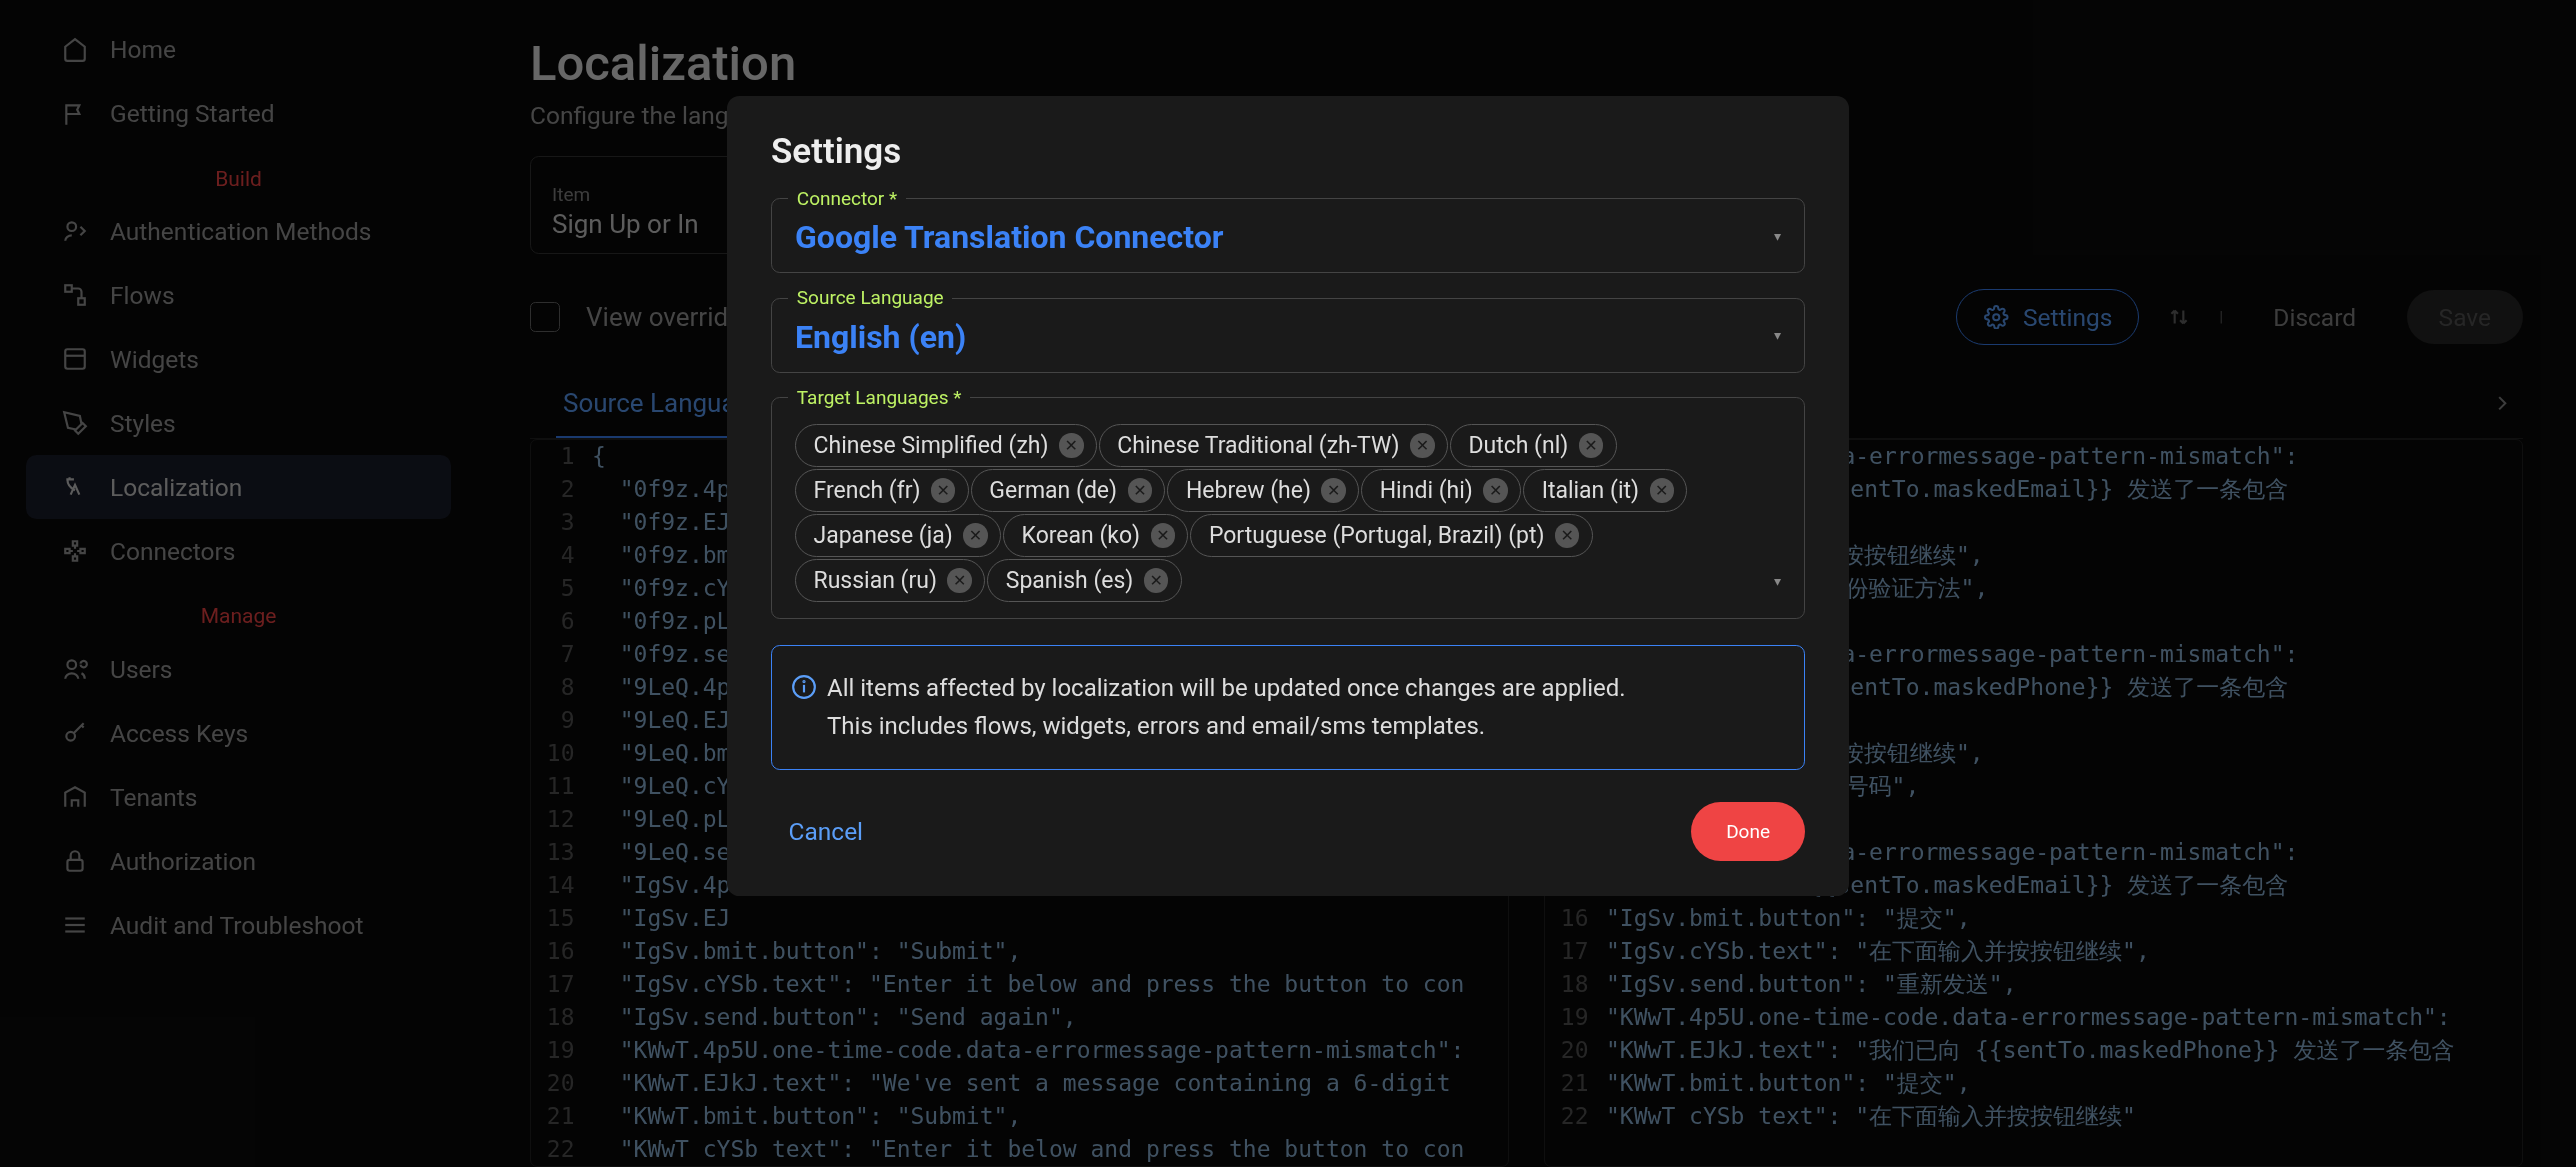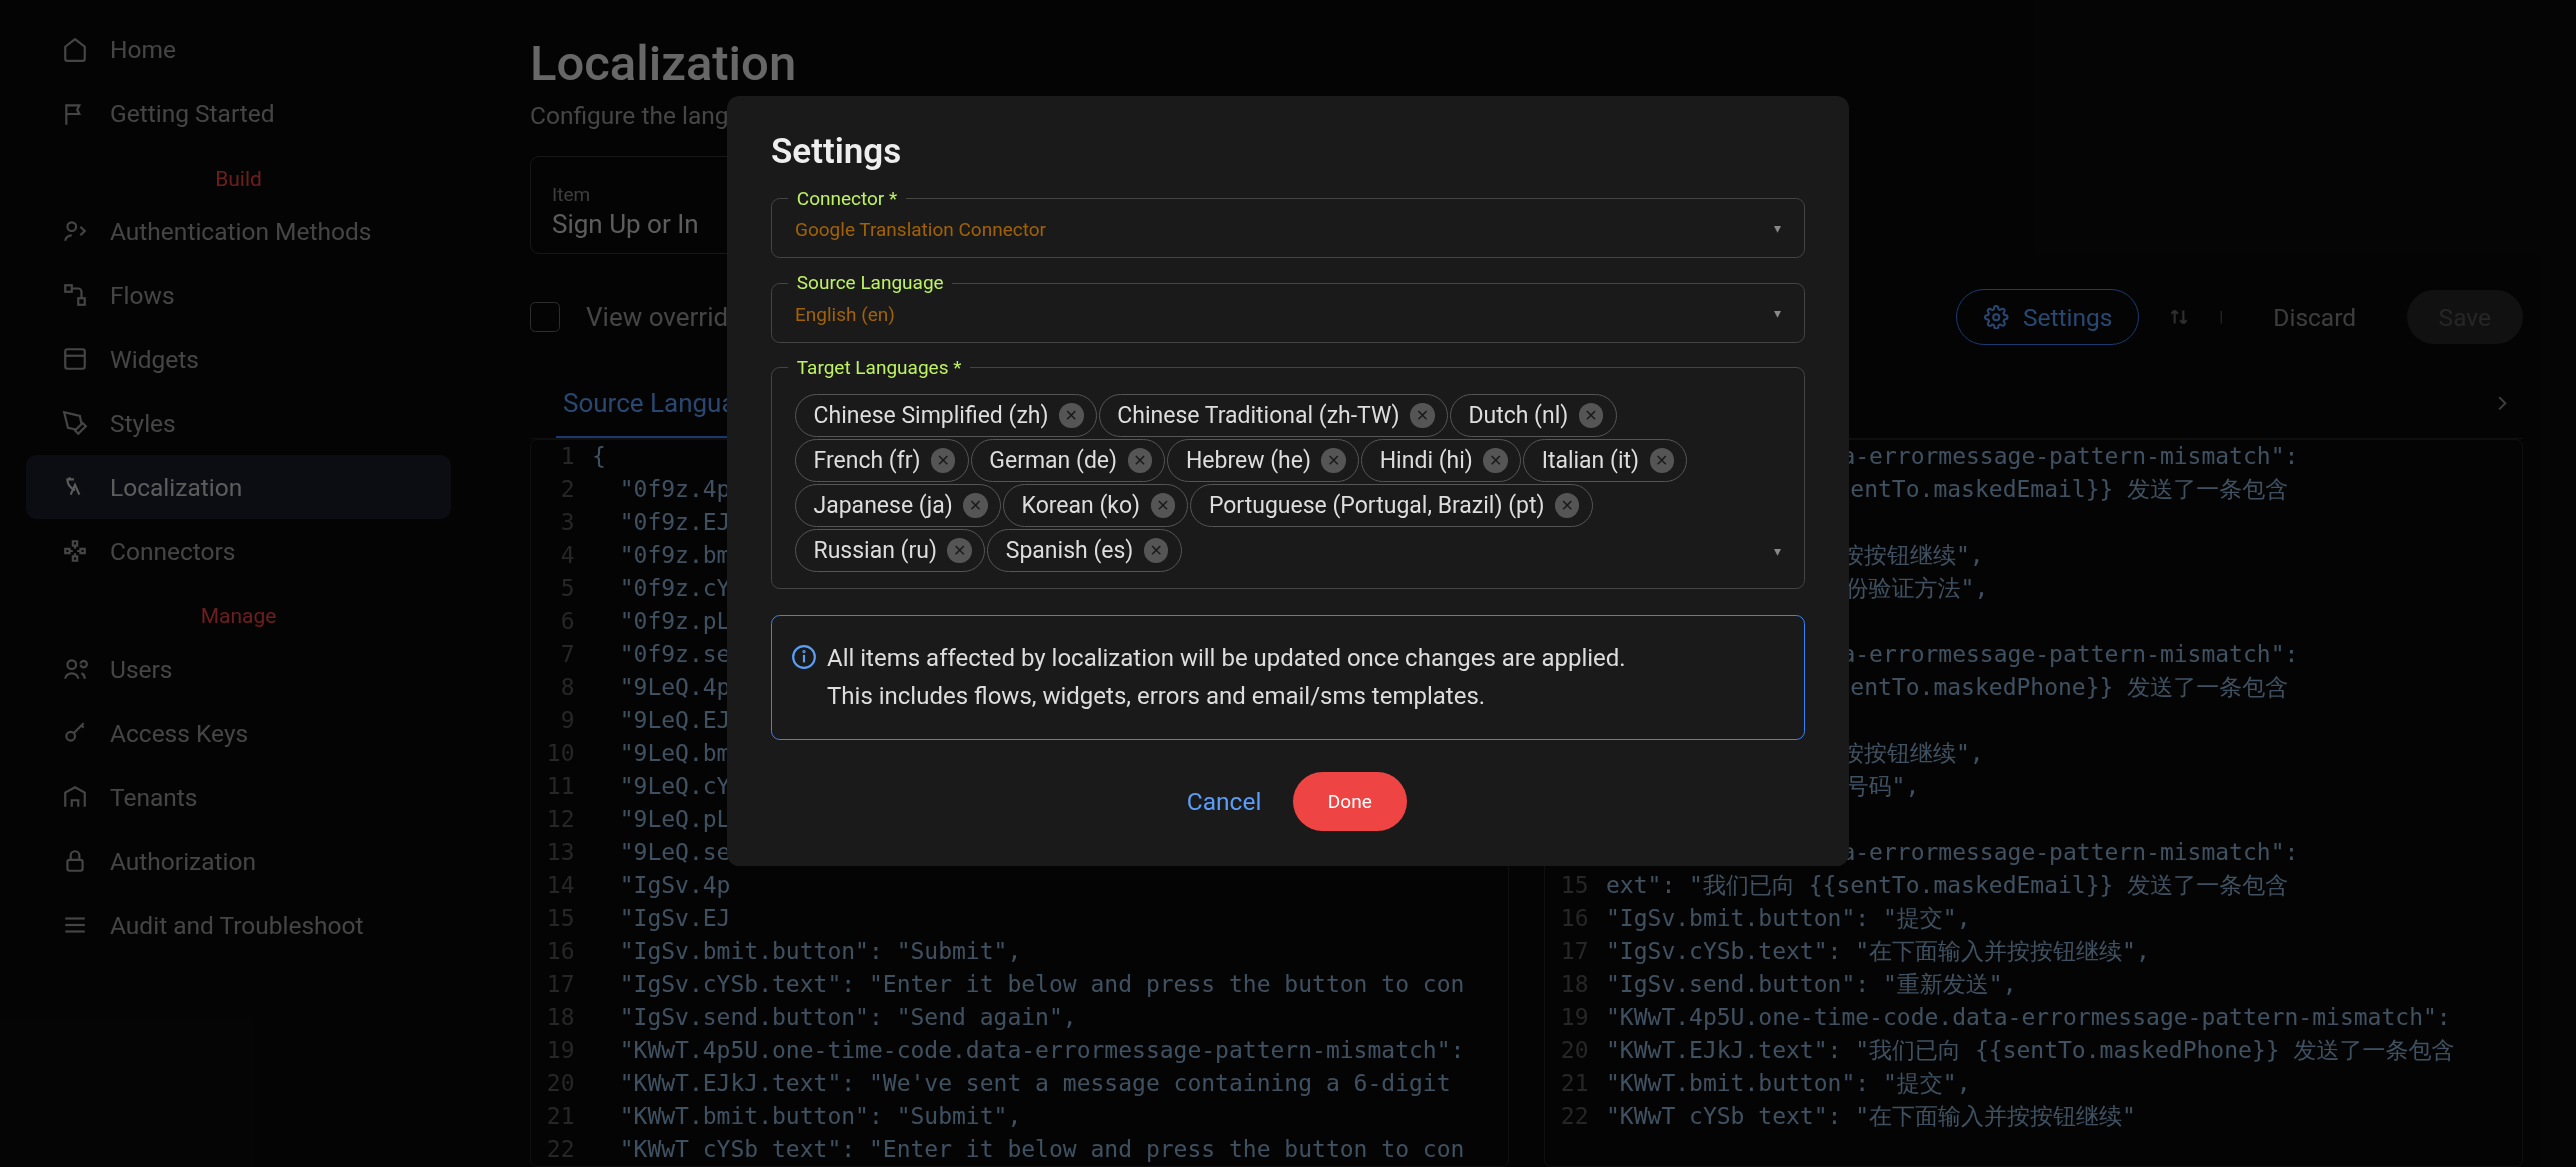"Google Translation Connector" .field-value { color: #a16207 -> #3b82f6; font-size: 19px -> 32px; font-weight: none -> bold }
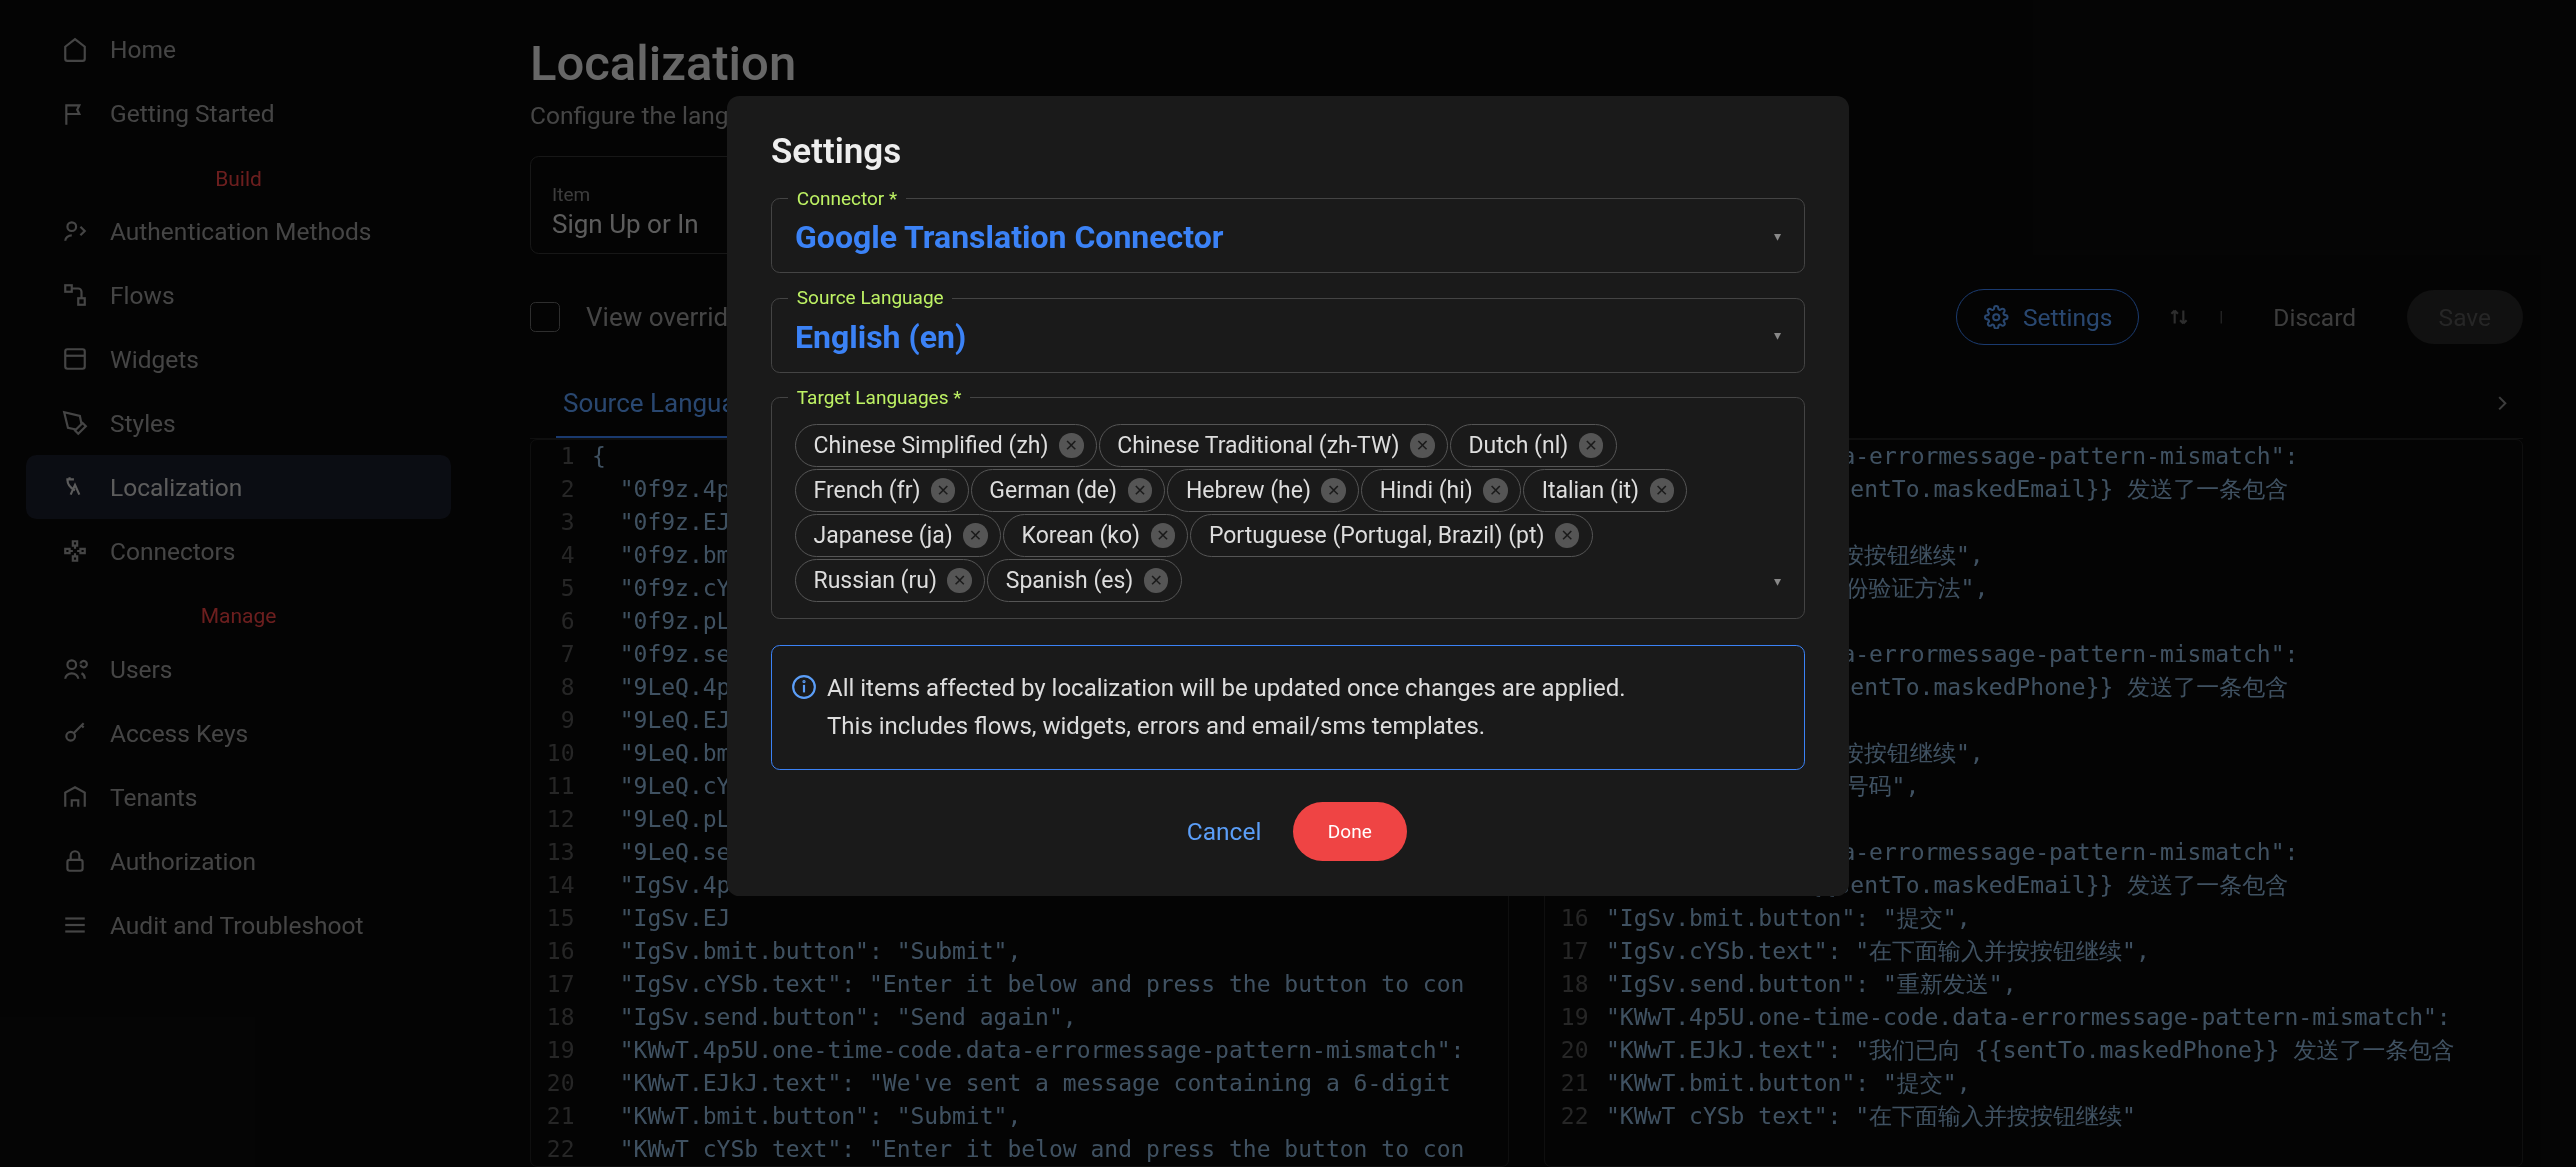"Cancel" .modal-footer { justify-content: center -> space-between }
